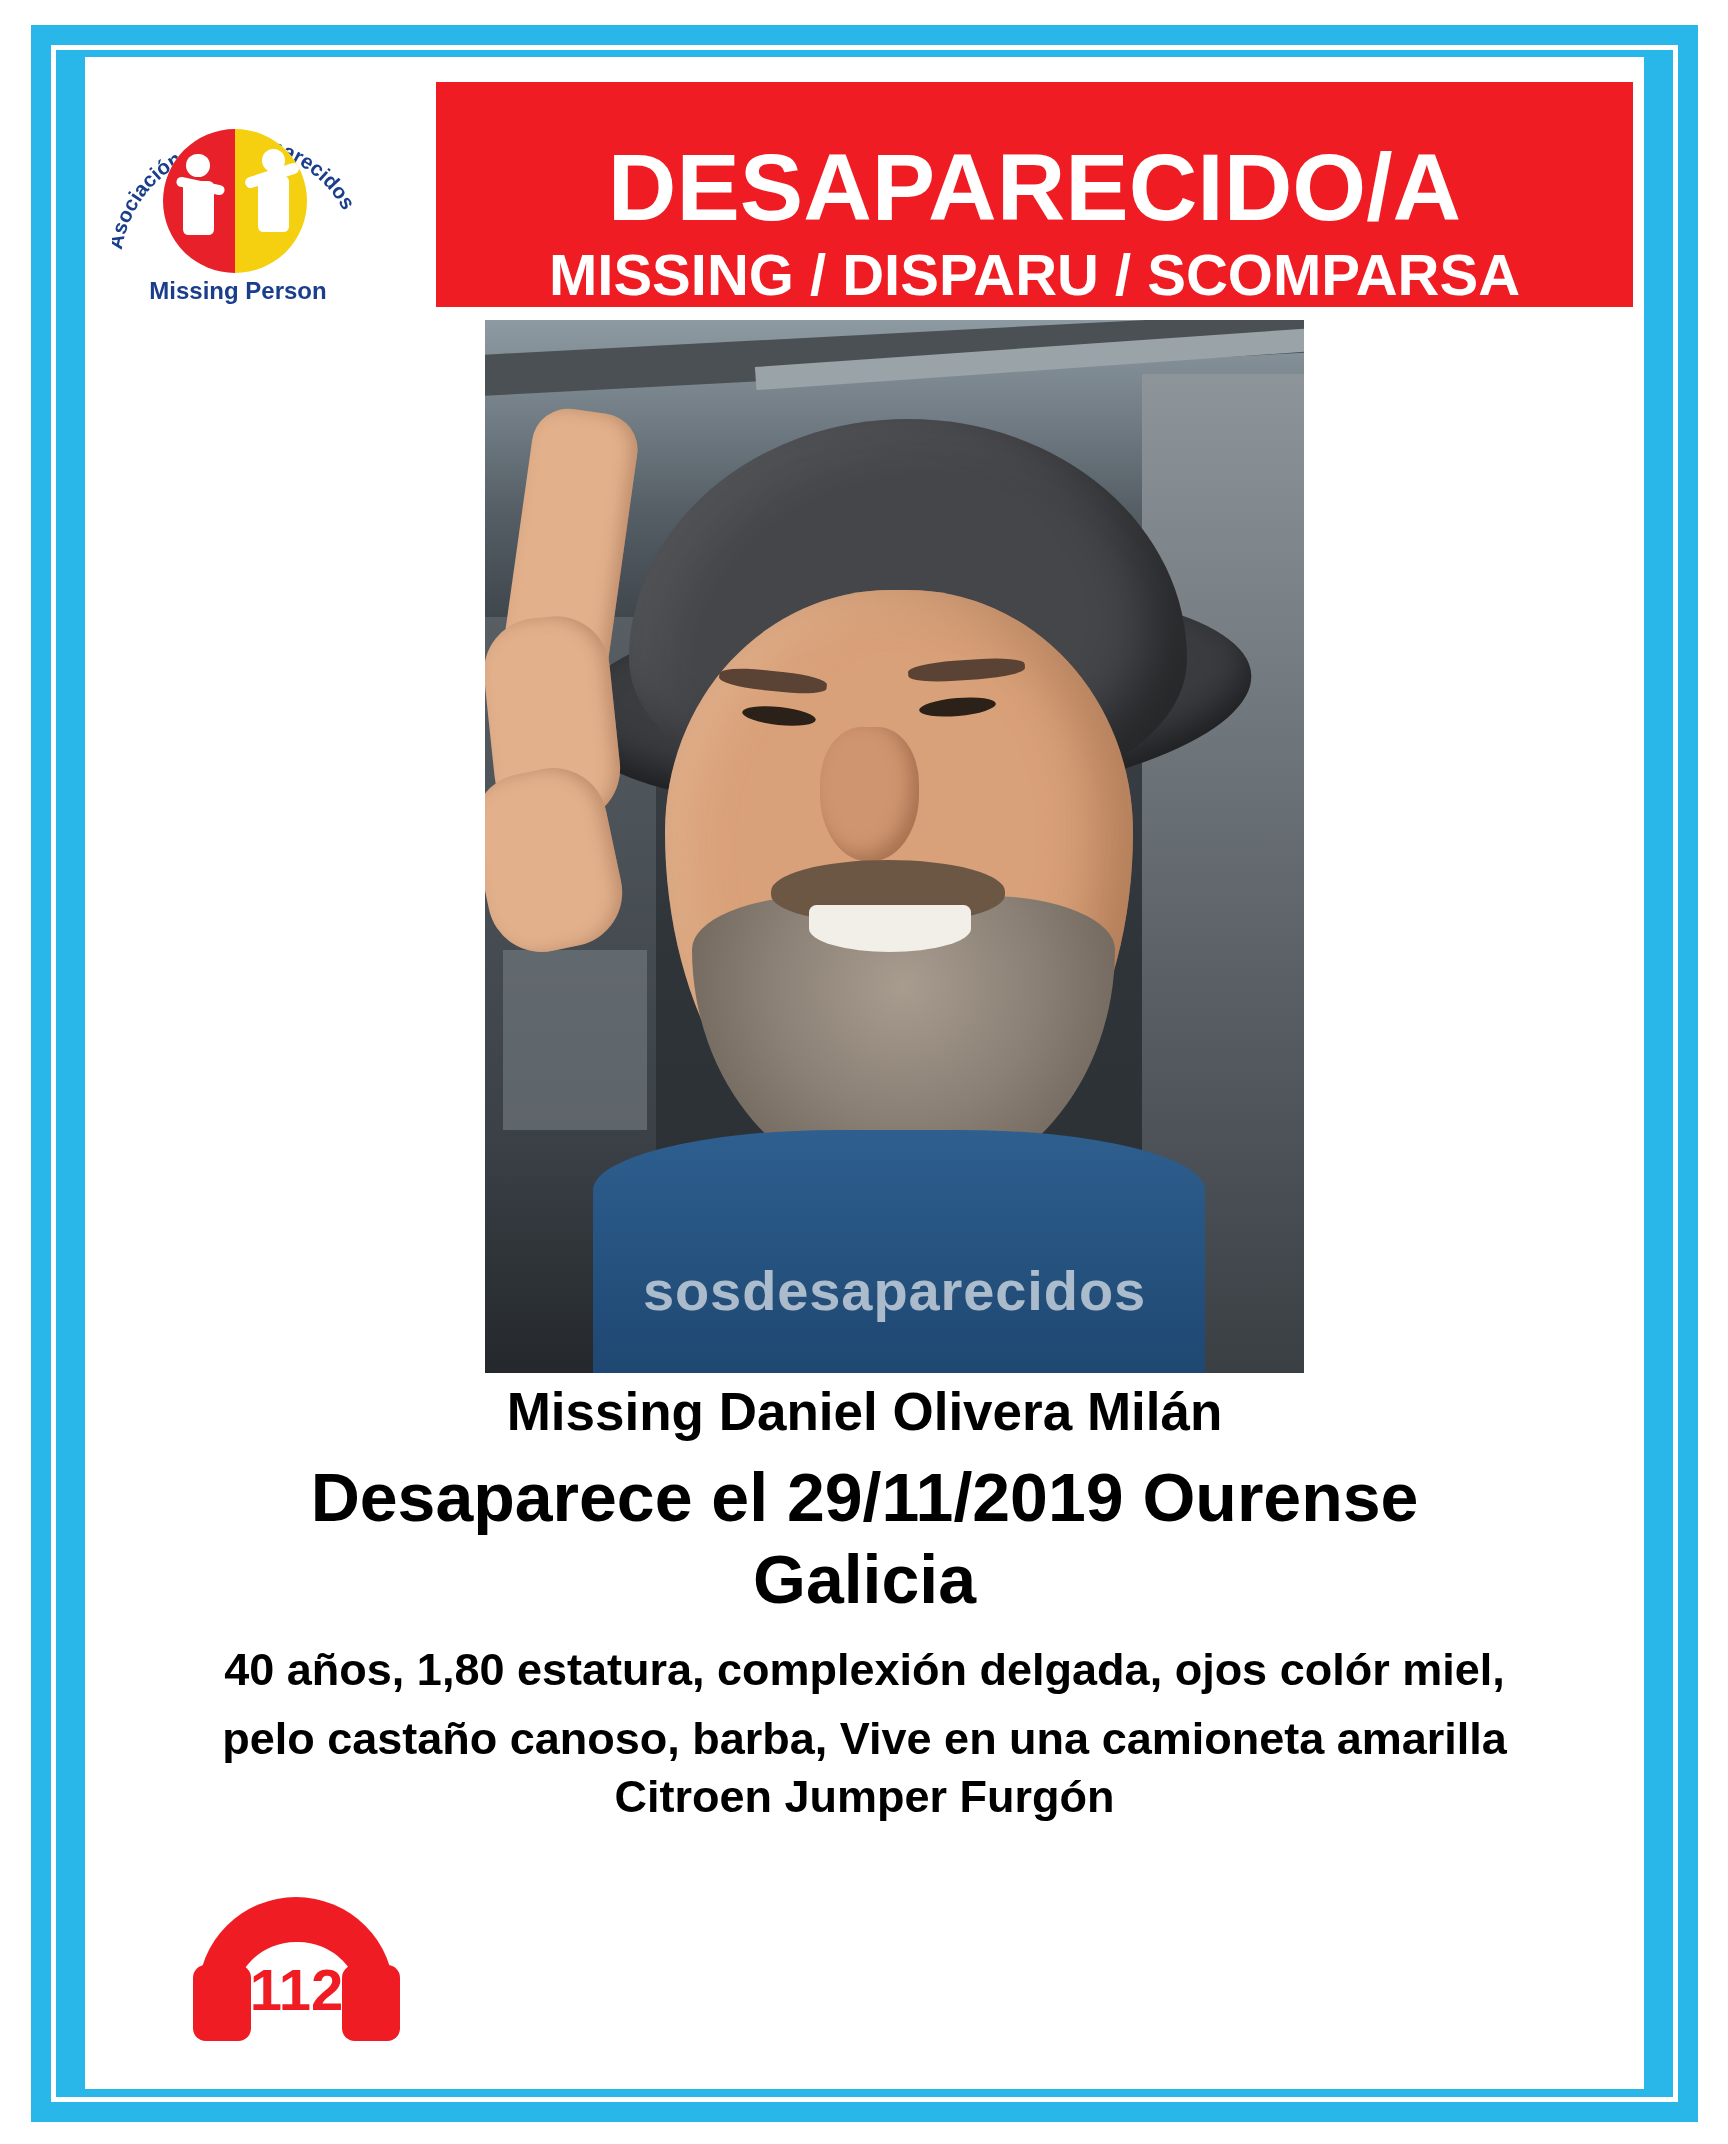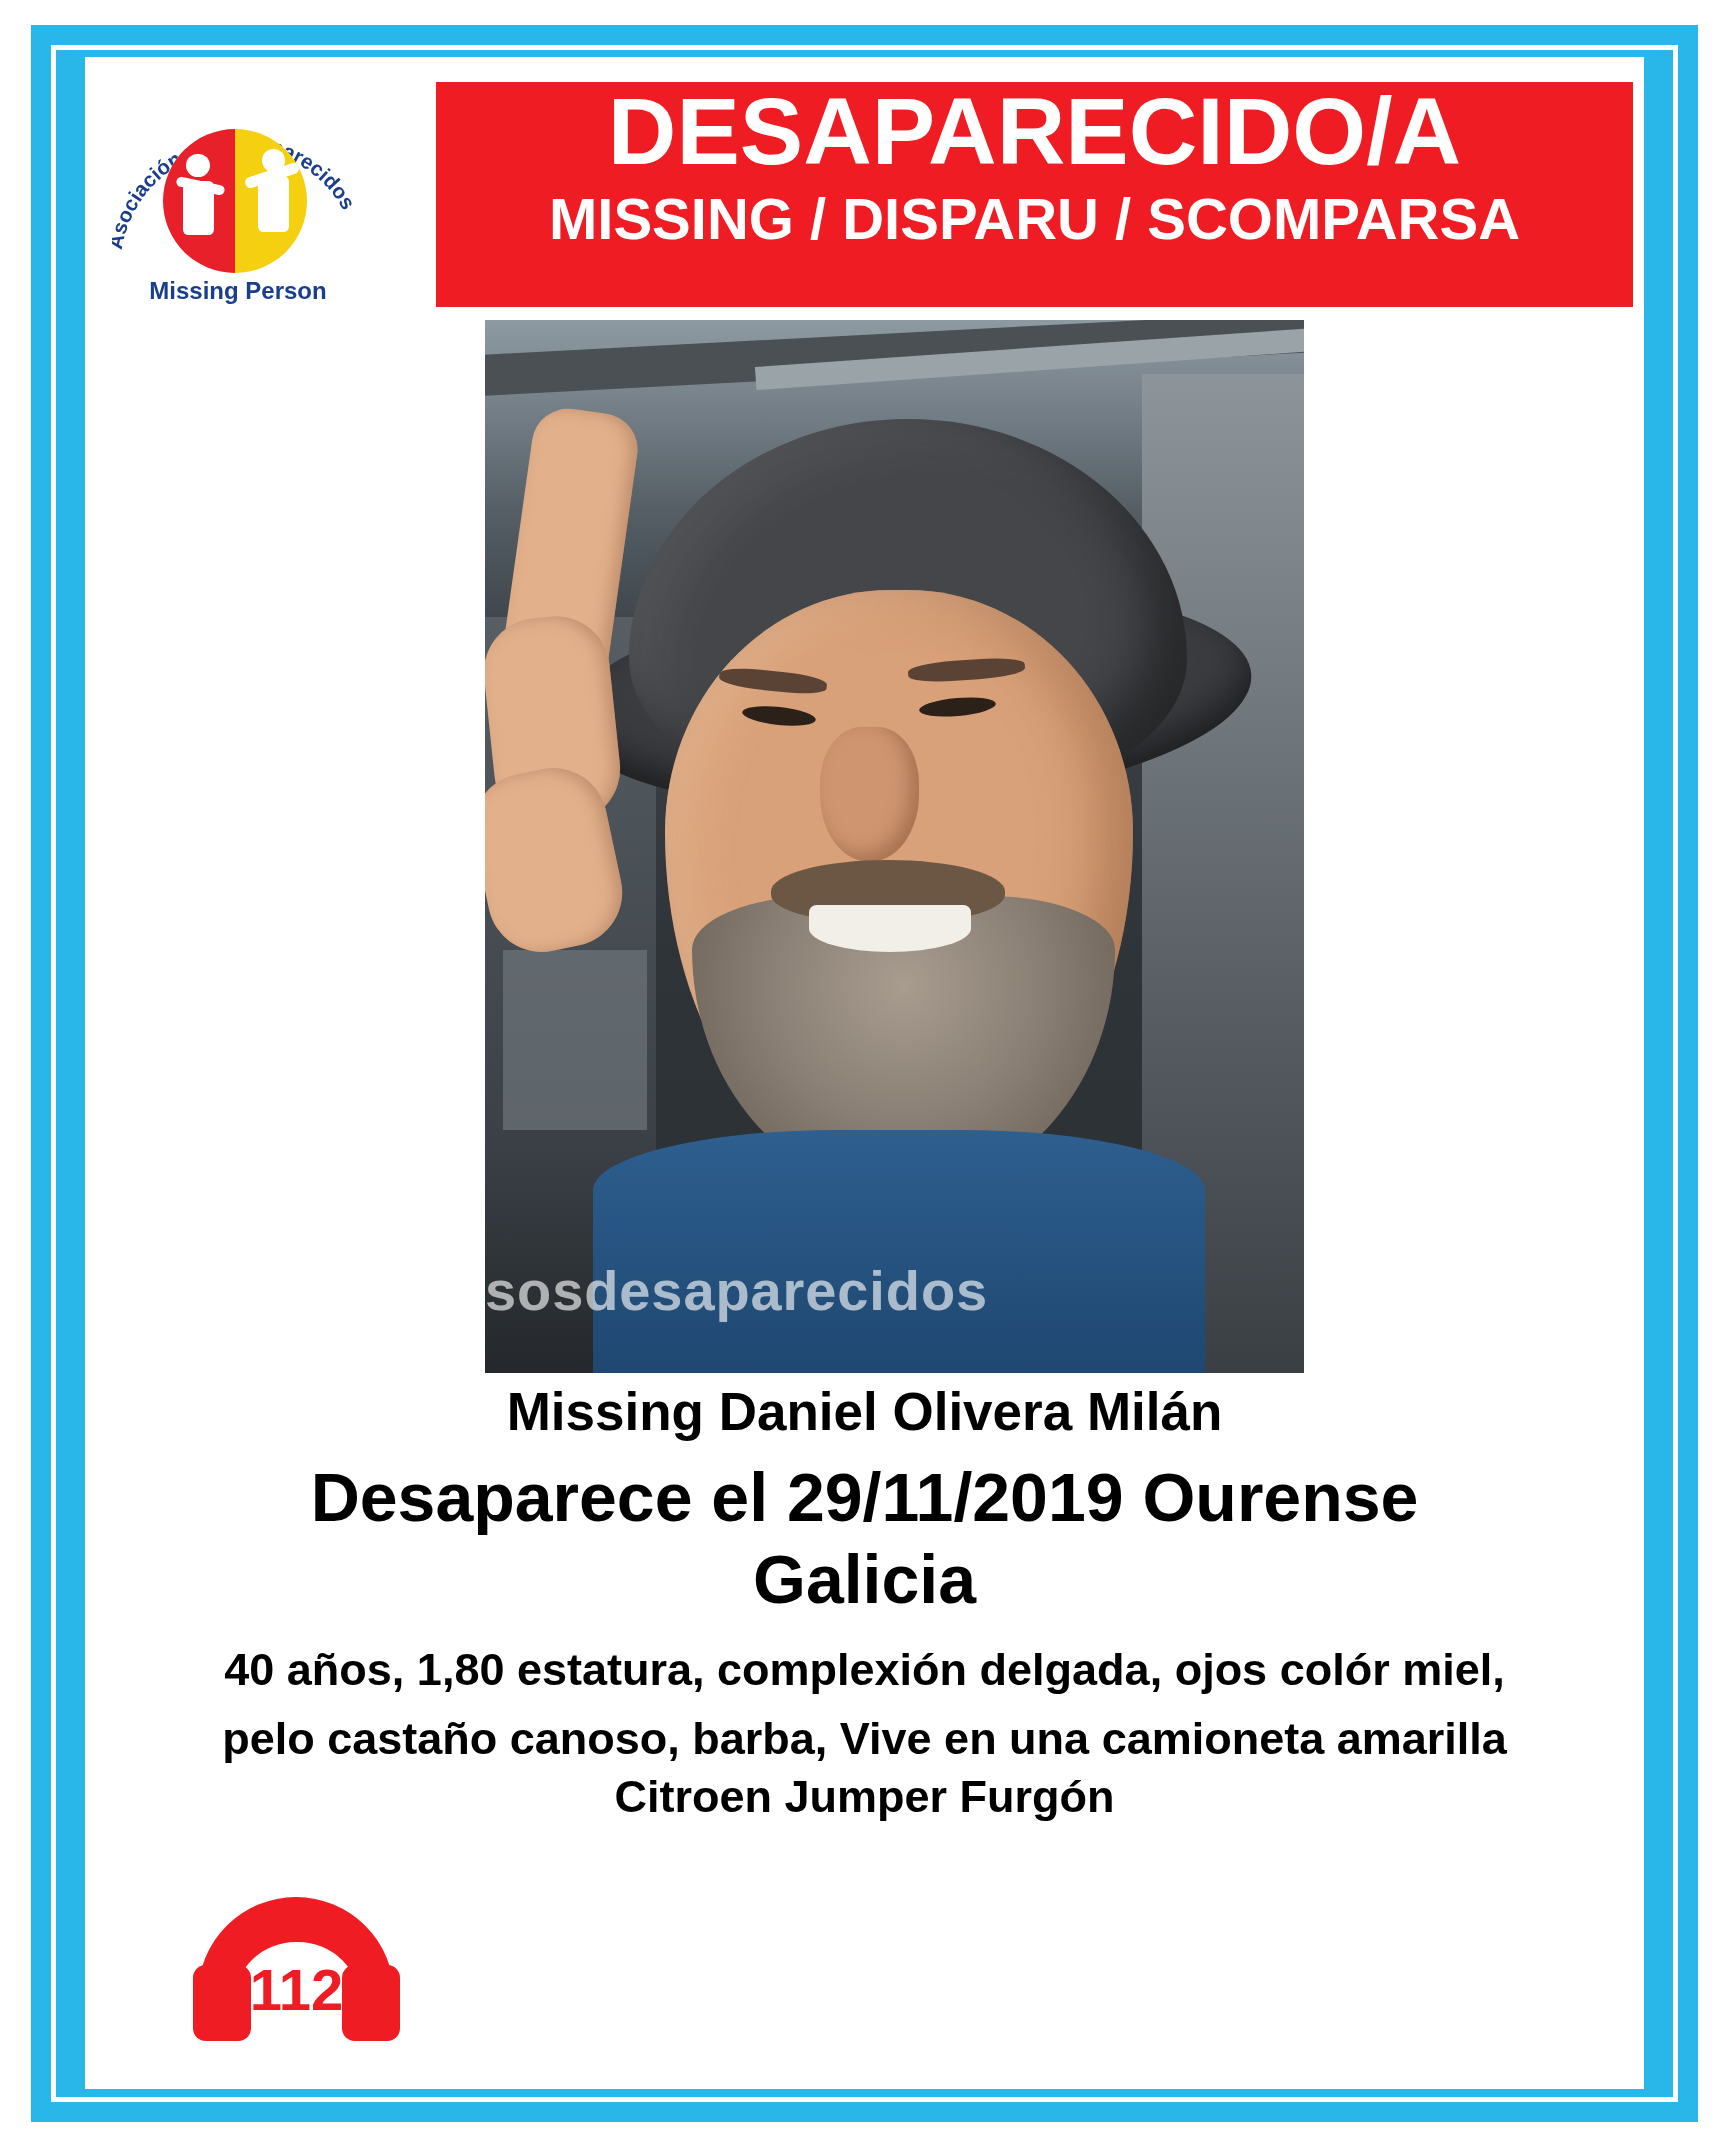"DESAPARECIDO/A" .title-box { justify-content: flex-start -> flex-end }
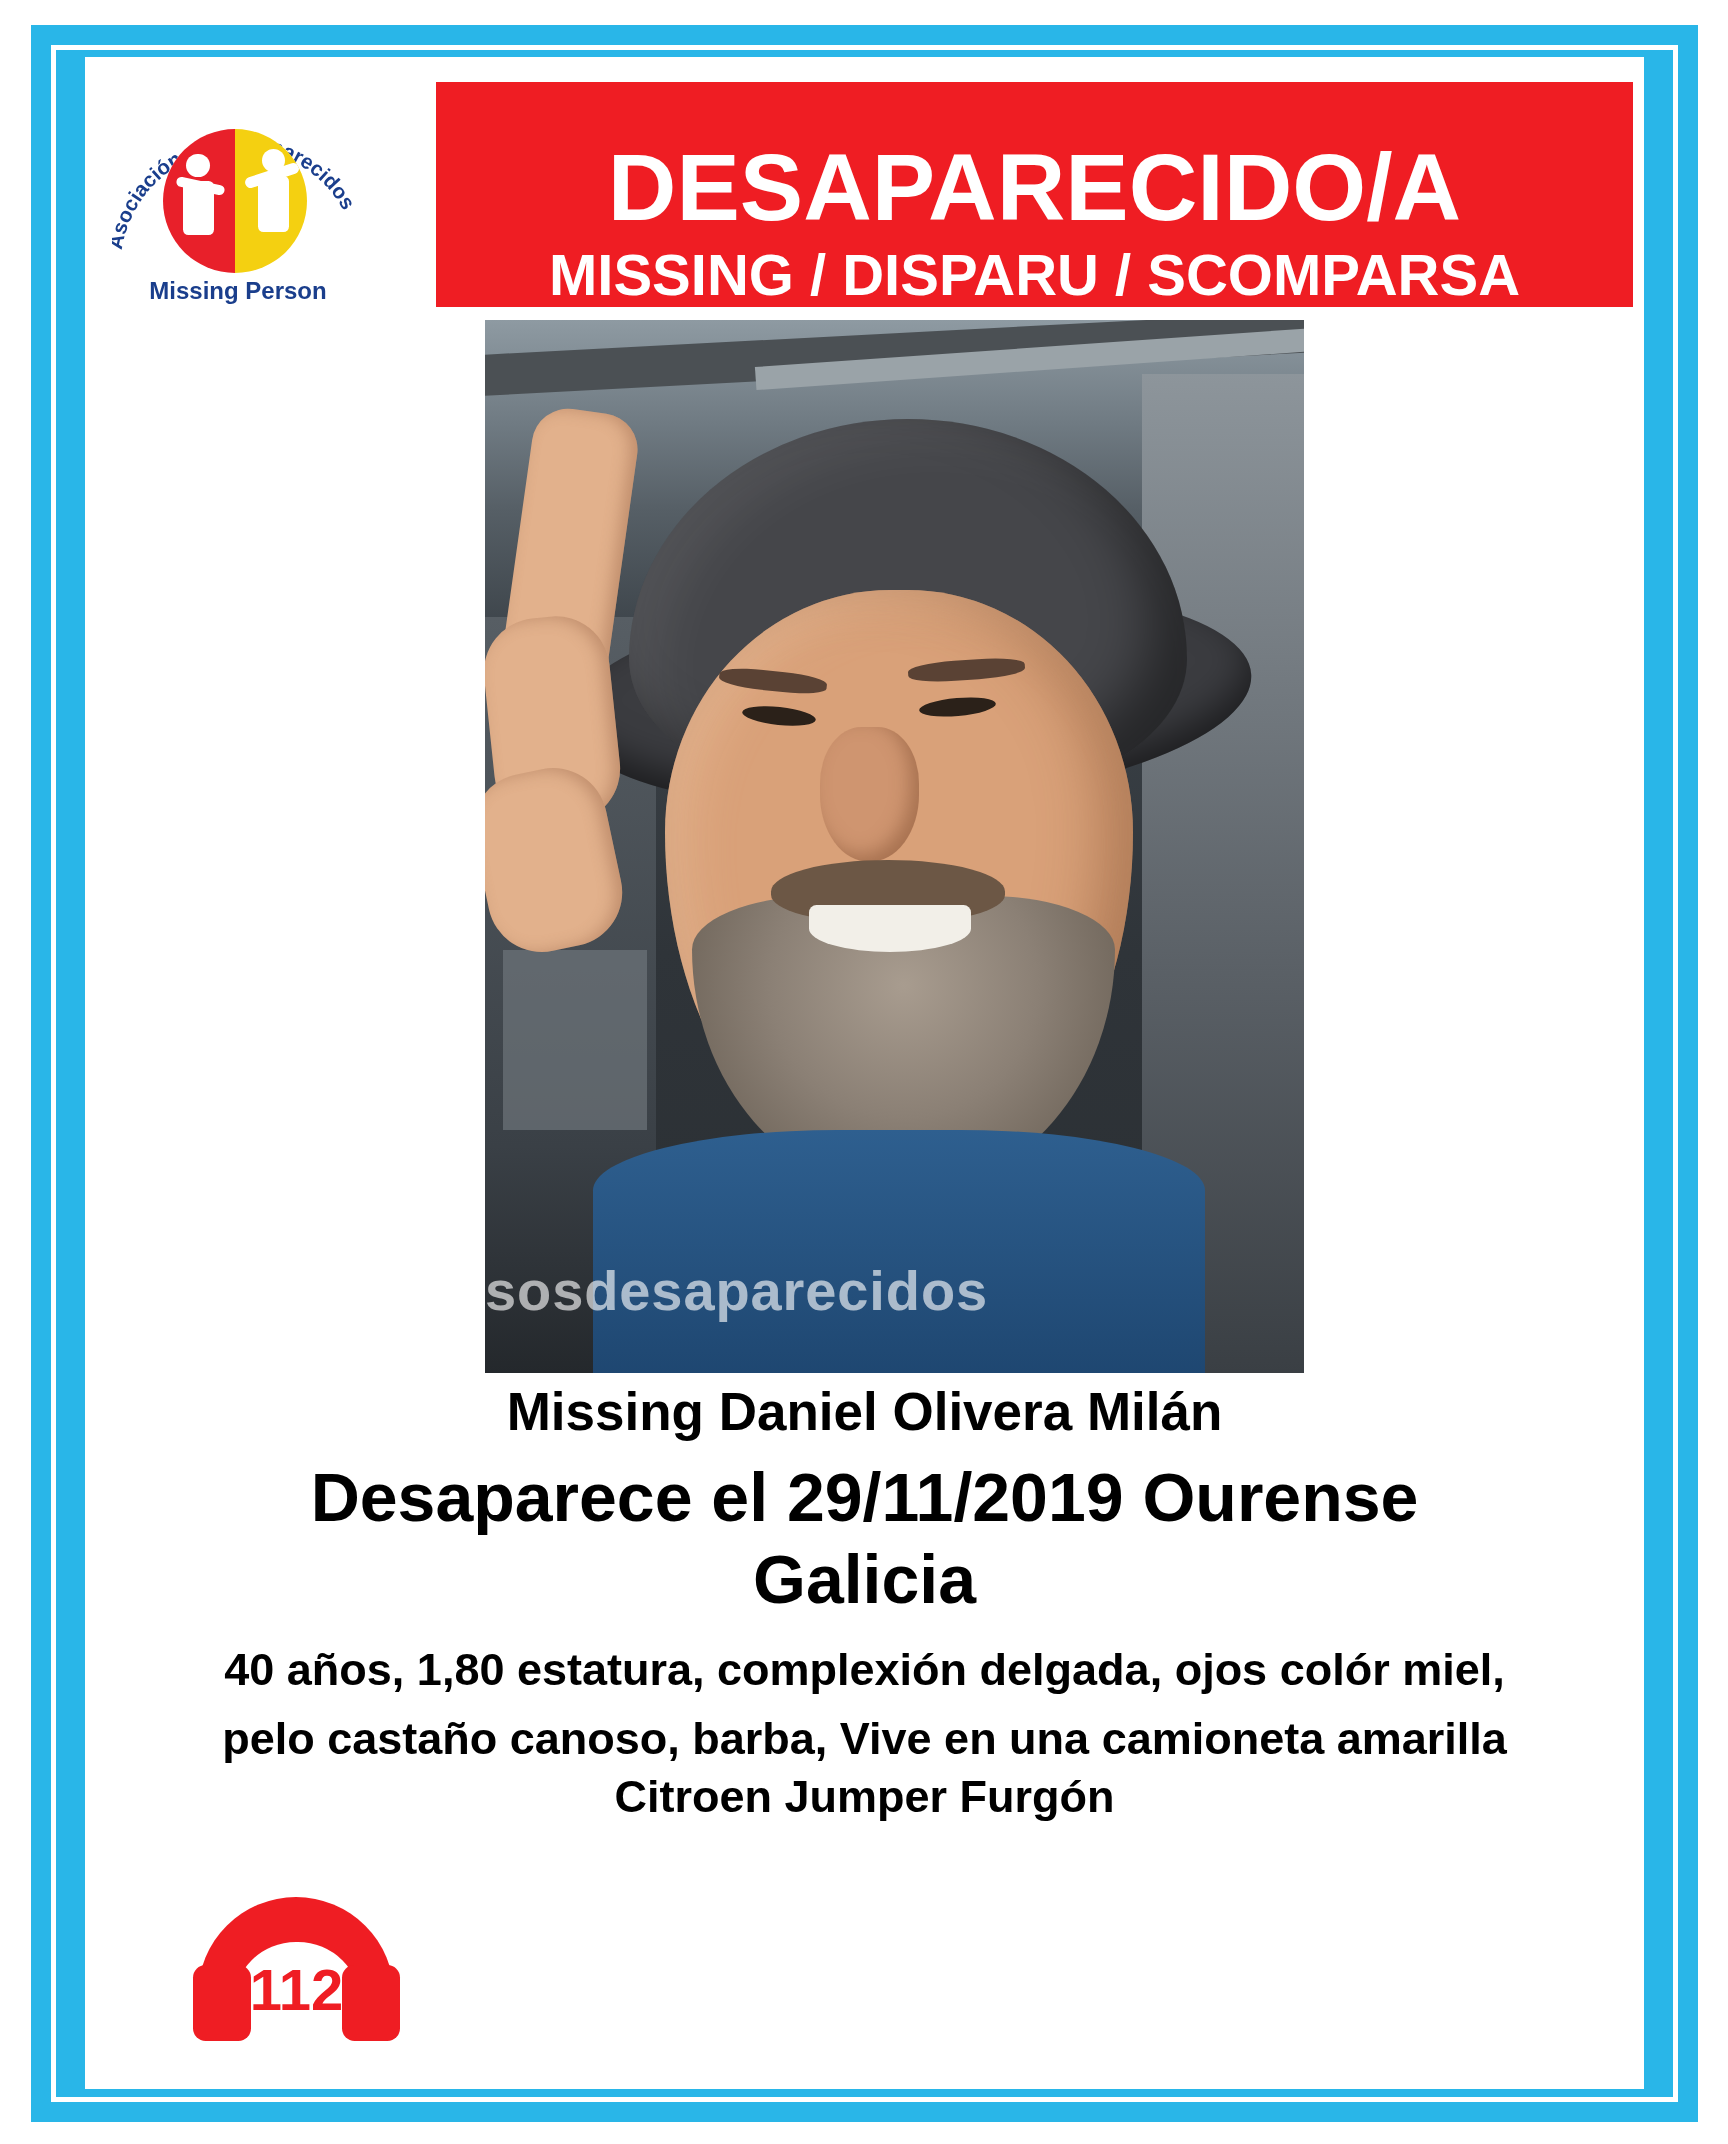"sosdesaparecidos" .watermark { text-align: left -> center }
